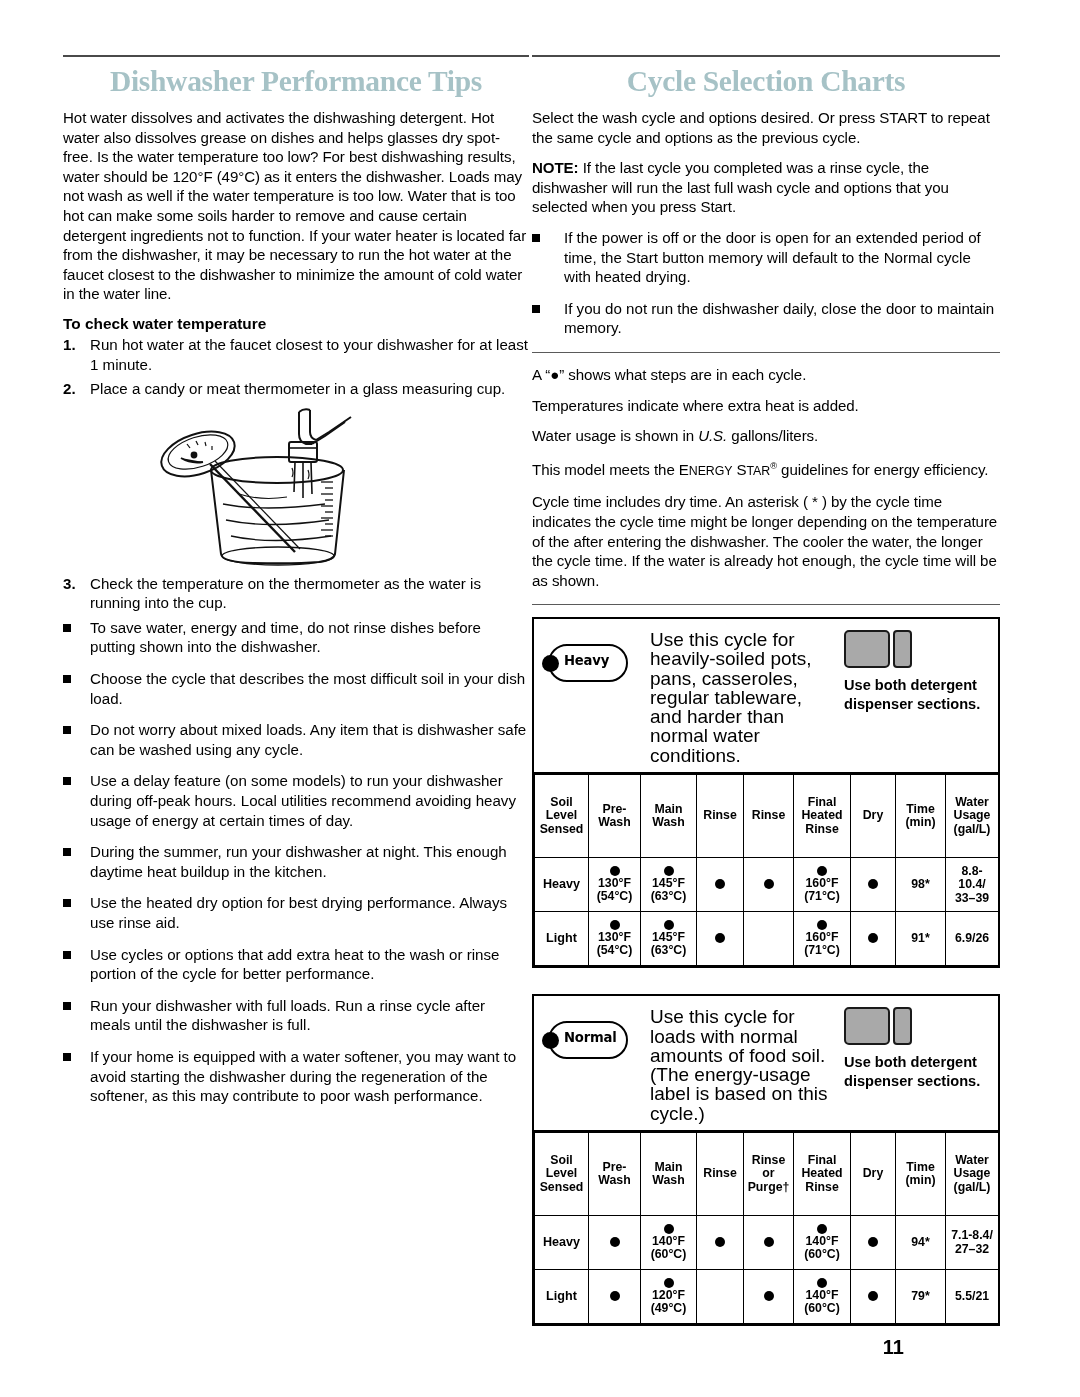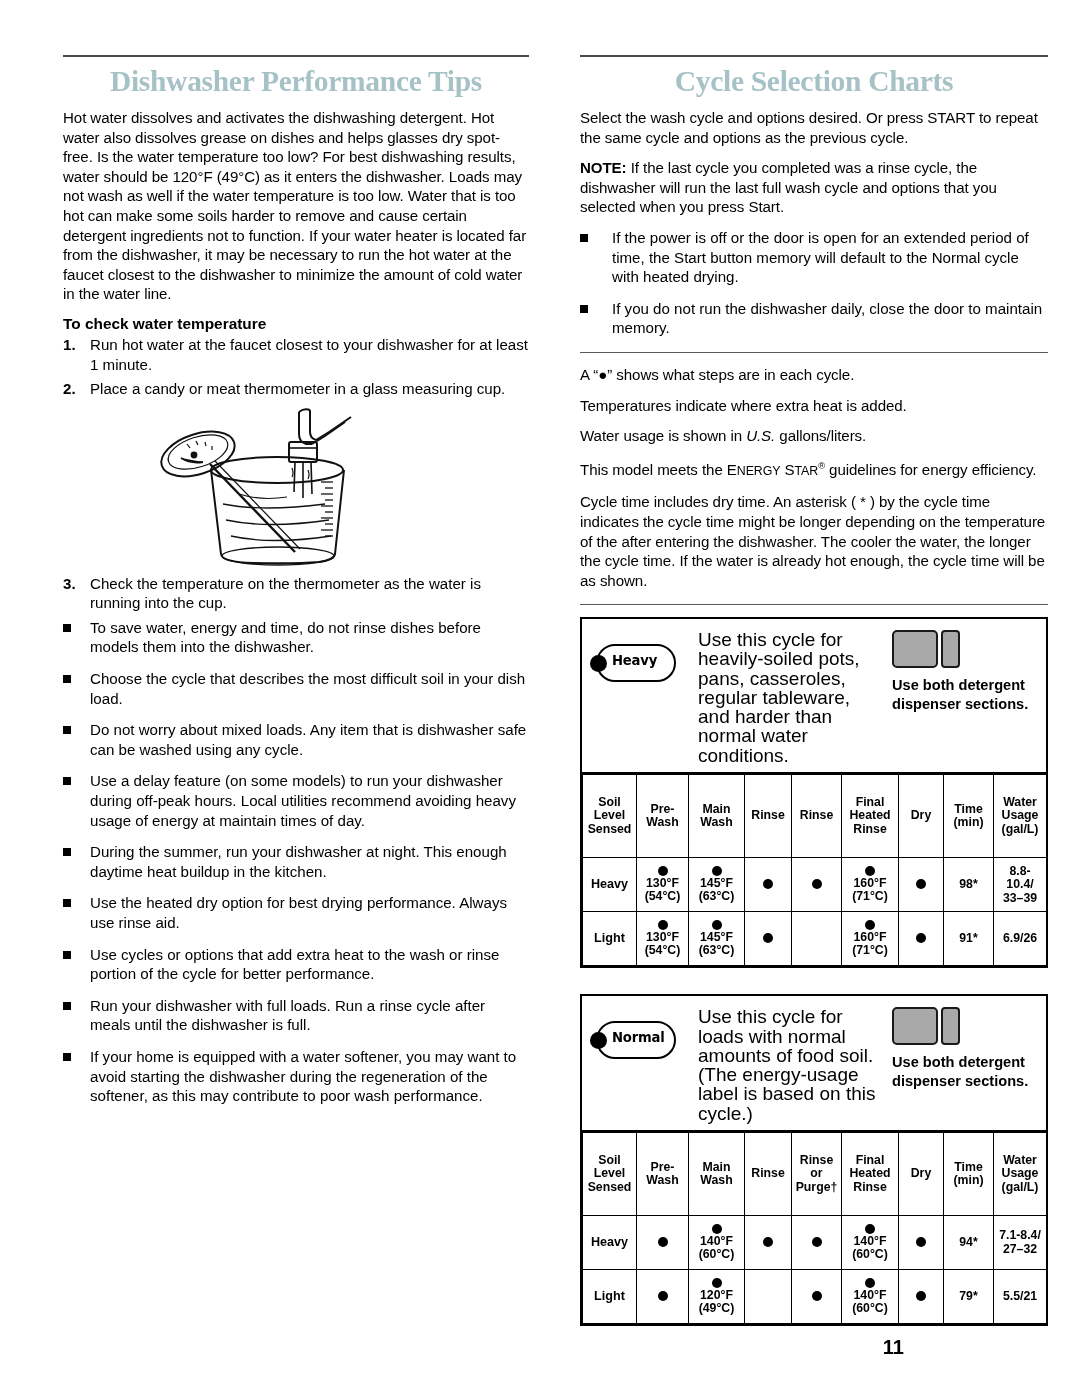"Cycle Selection Charts" .col-right { left: 580px -> 532px }
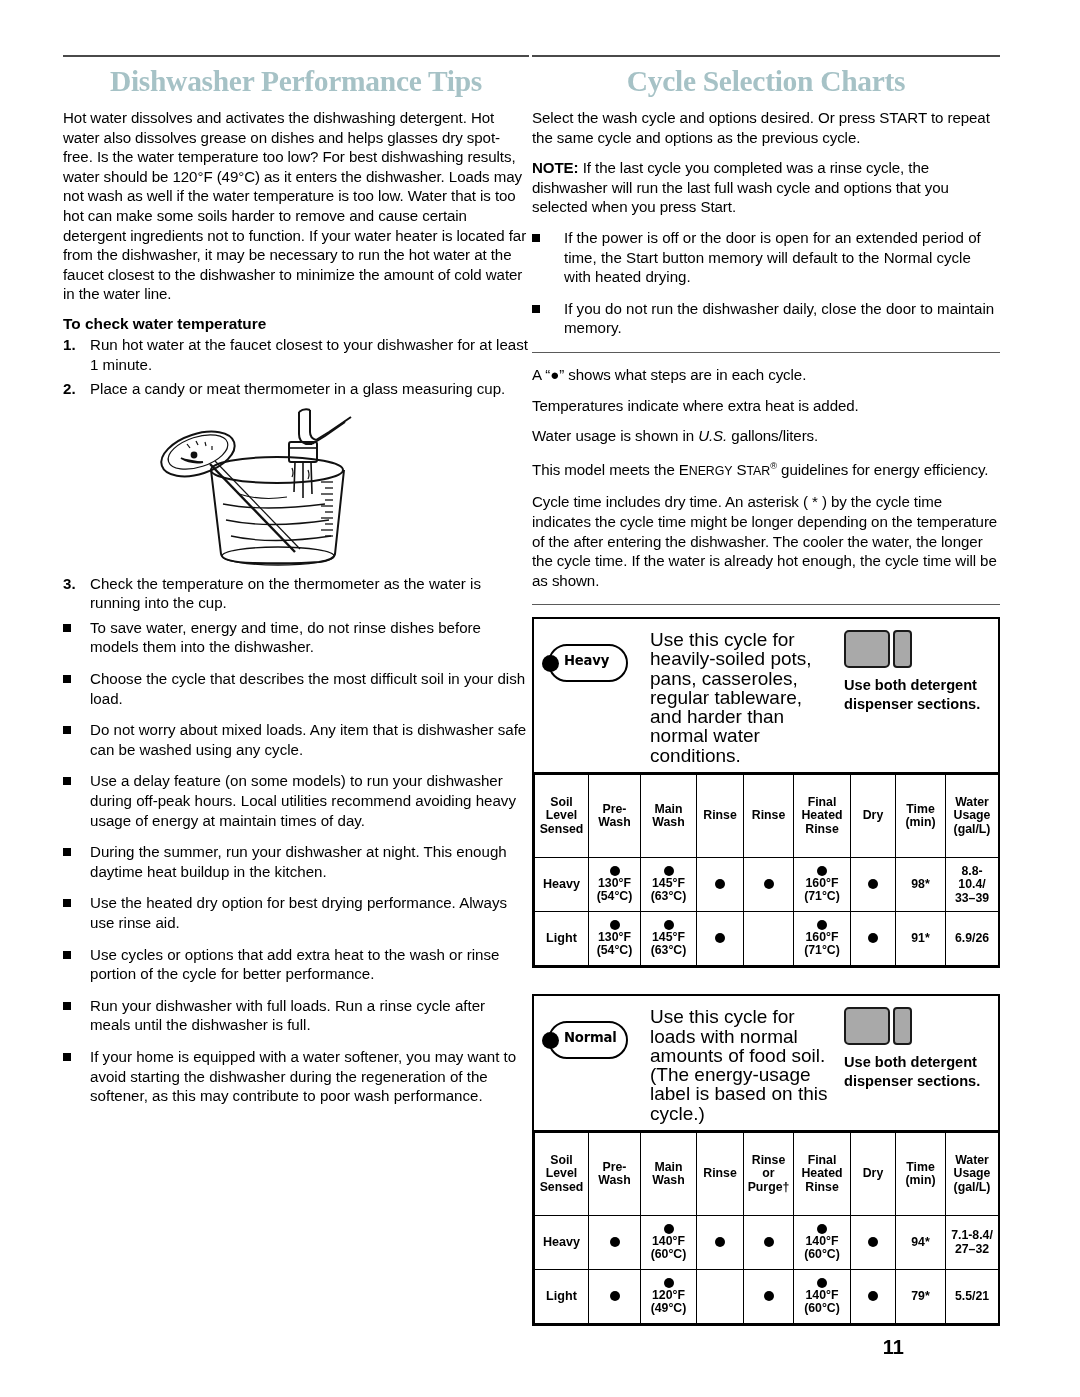"To save water, energy and" span.txt { text: models them -> putting shown }
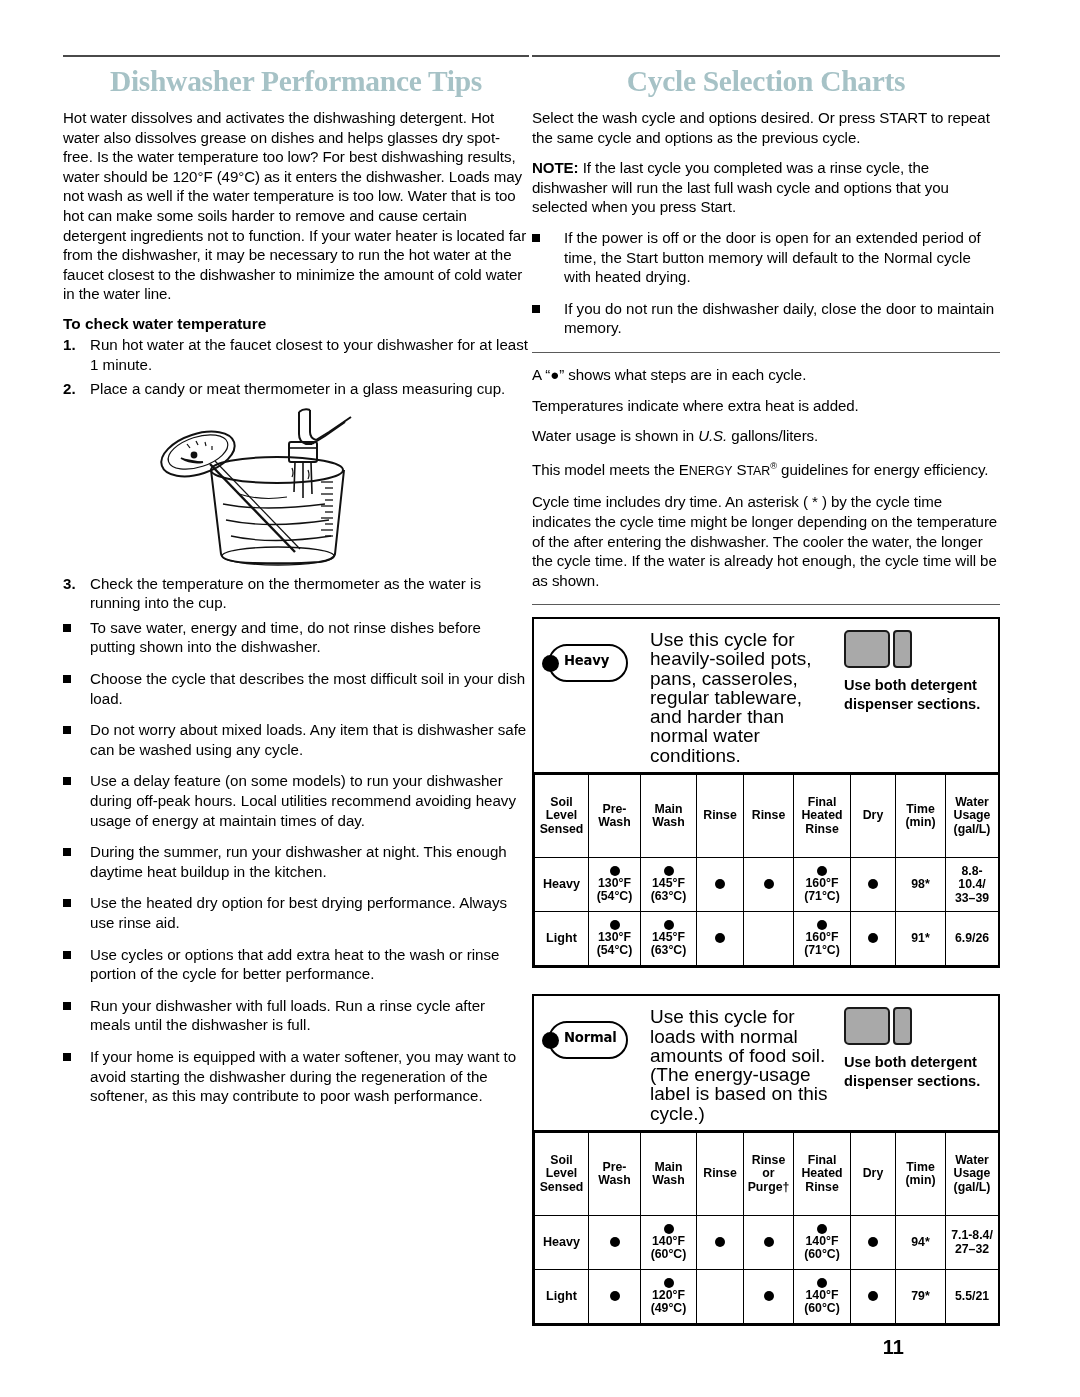"Use a delay feature (on" span.txt { text: maintain -> certain }
